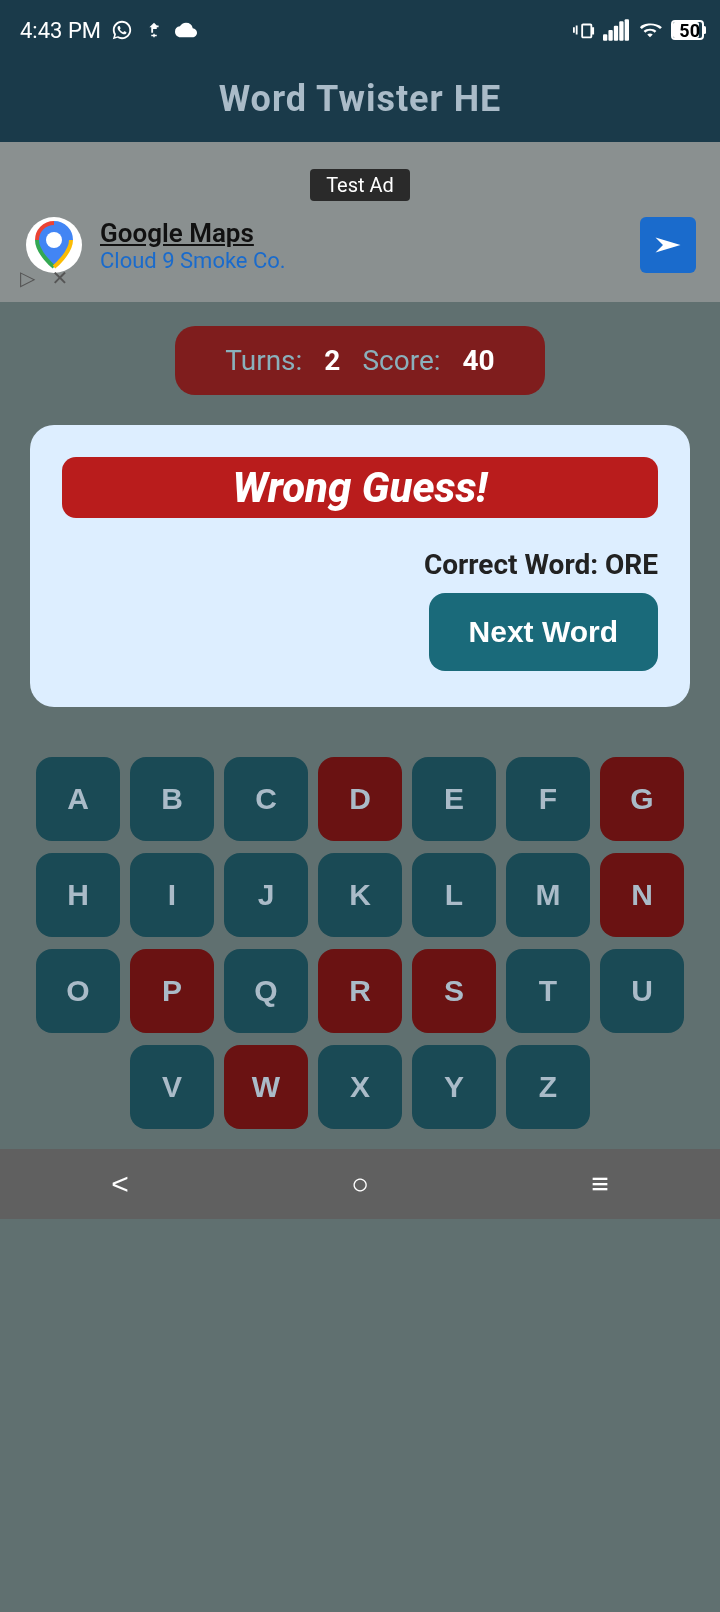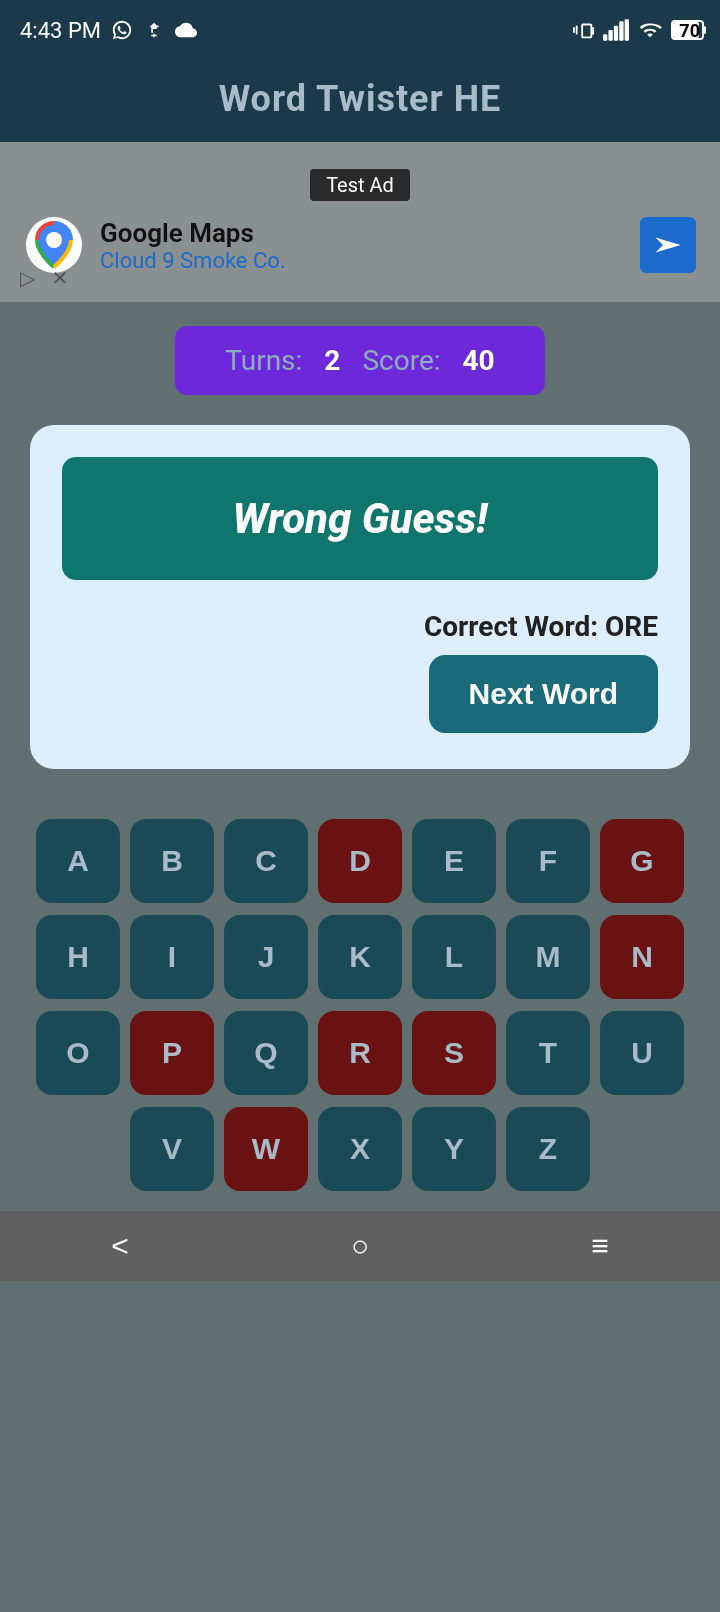"70" span { text: 70 -> 50 }
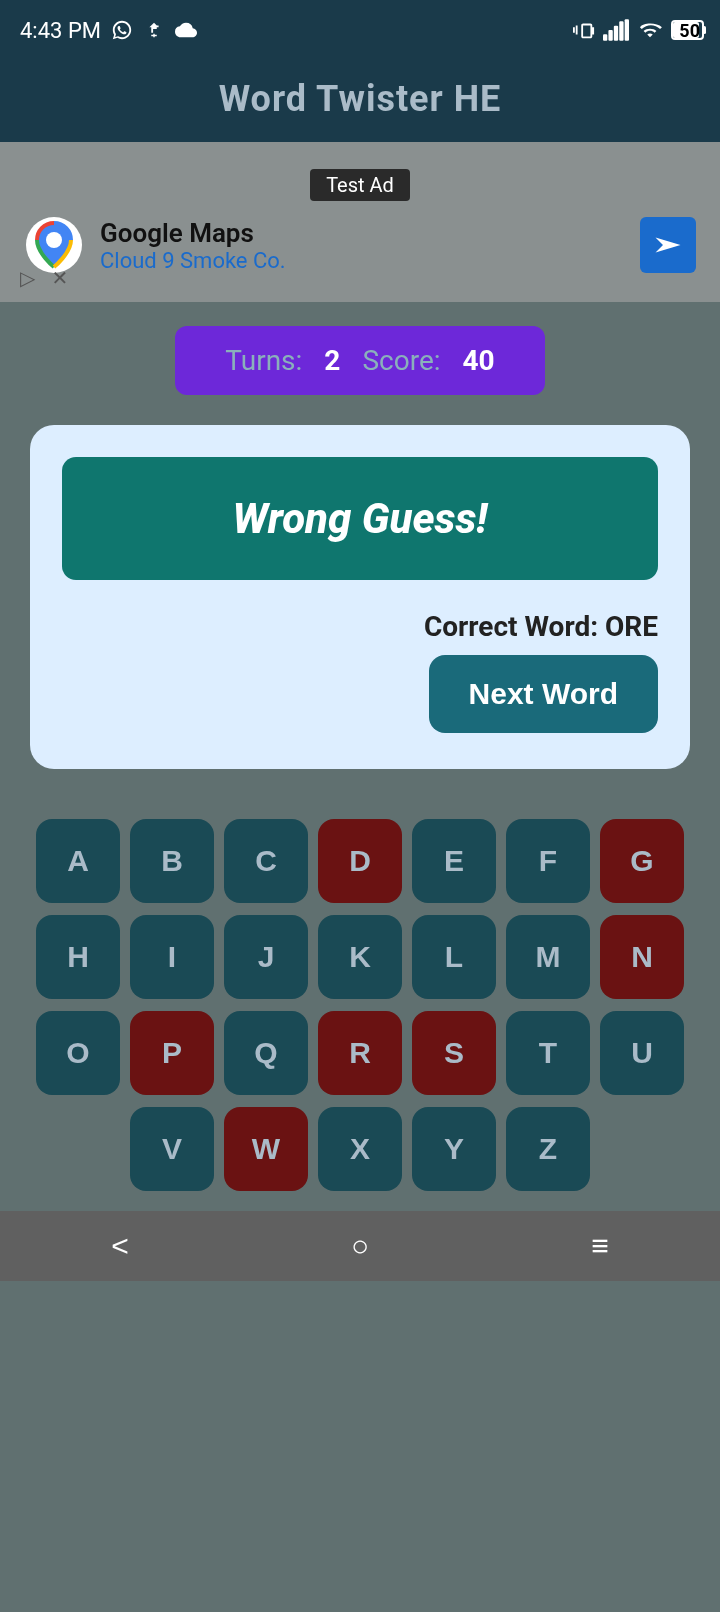"Google Maps" .ad-title-text { text-decoration: none -> underline }
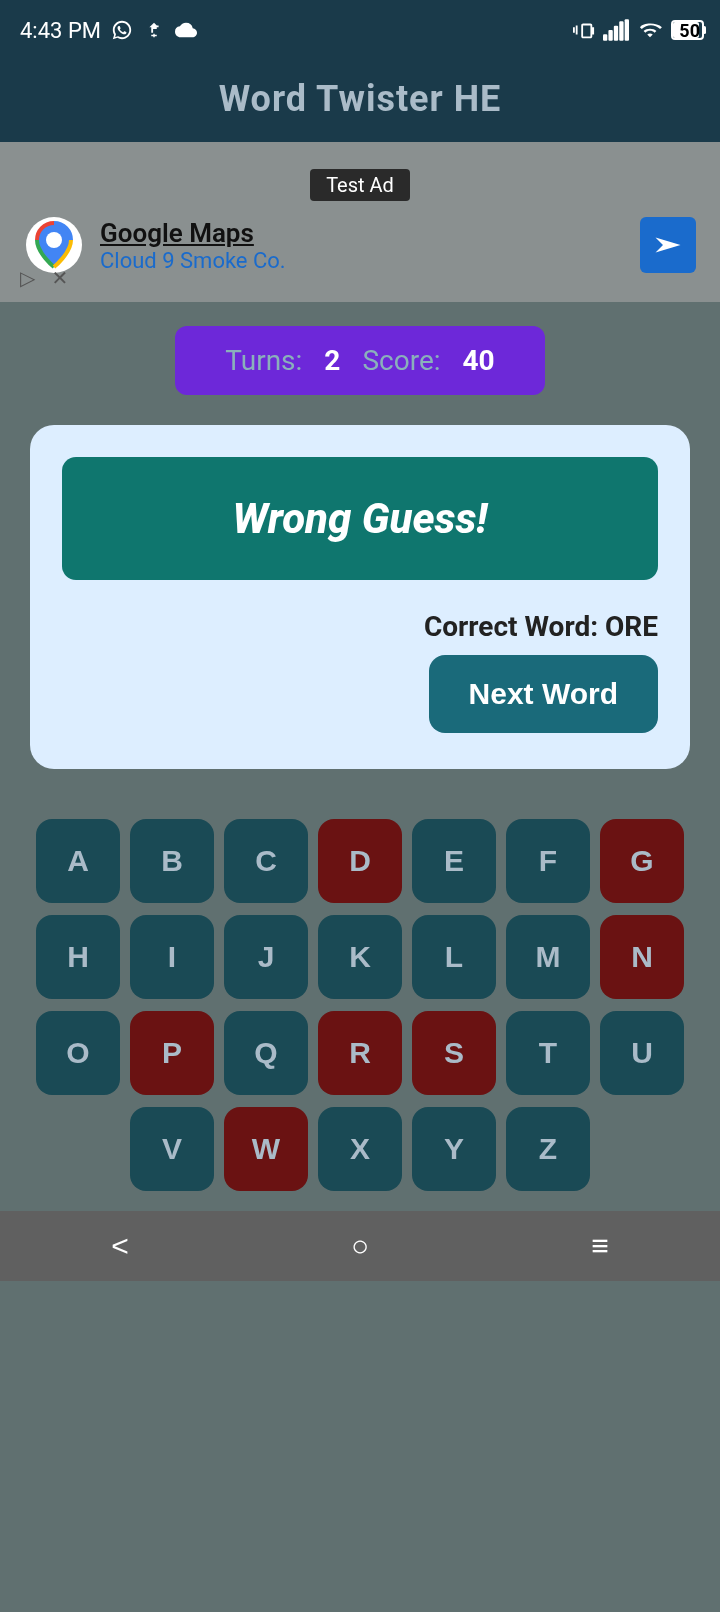"Turns:" .score-bar { background-color: #6d28d9 -> #7f1d1d; border-radius: 12px -> 20px }
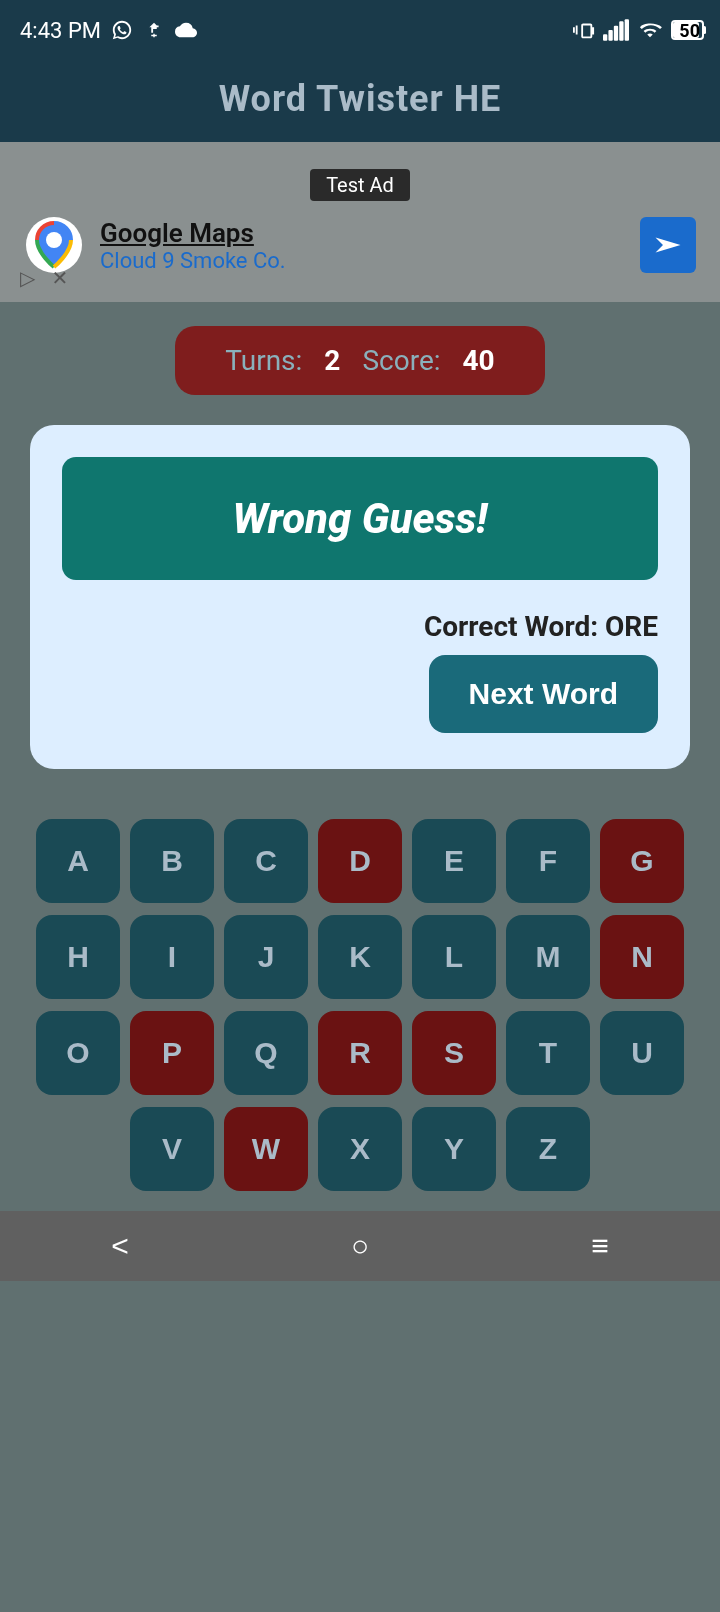"Wrong Guess!" .wrong-guess-banner { background-color: #0f766e -> #b91c1c; padding: 37px 0 -> 6px 0 }
